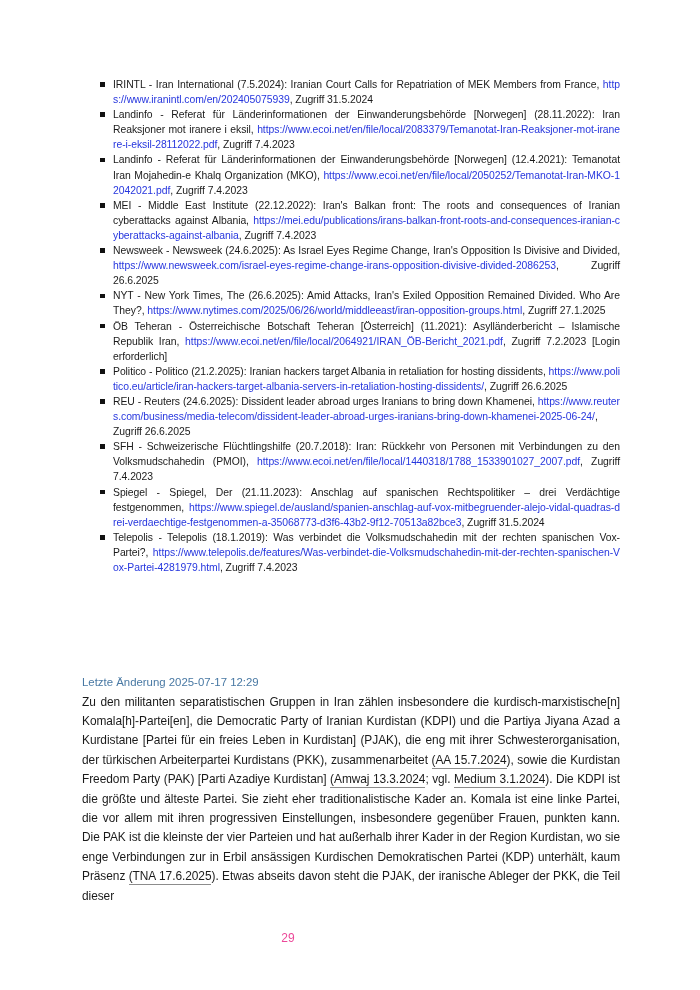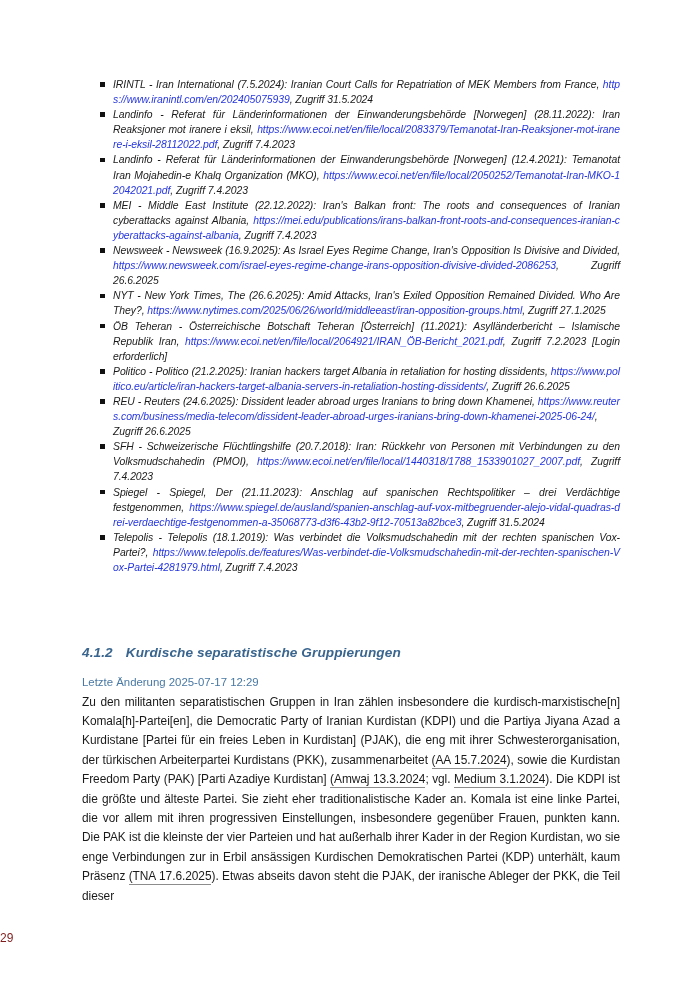"IRINTL - Iran International (7.5.2024):" .refs { font-style: italic -> none }
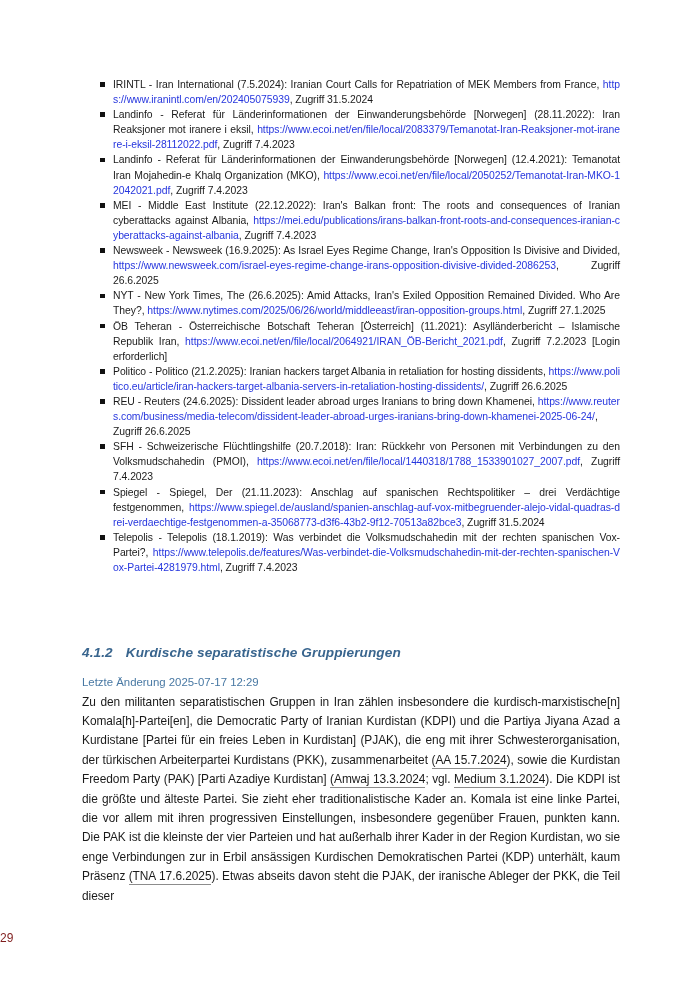"Newsweek - Newsweek (16.9.2025): As" span { text: 16.9.2025 -> 24.6.2025 }
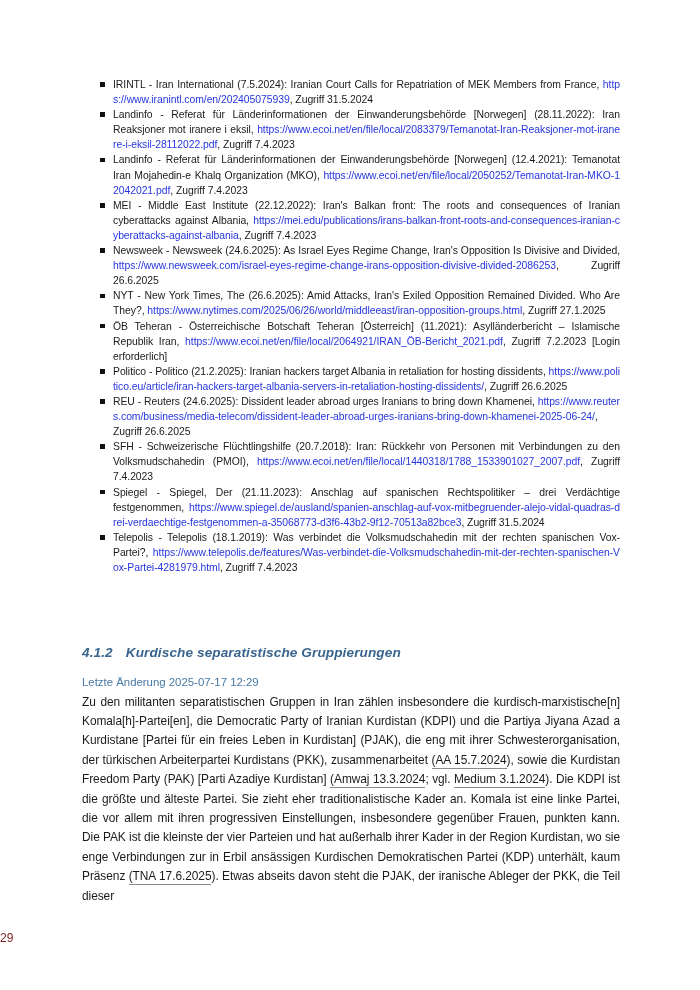"4.1.2 Kurdische separatistische" h2.heading { html: <h2> <span>4.1.2</span><span>Kurdische separatistische Gruppierungen</span> </h2> -> none }
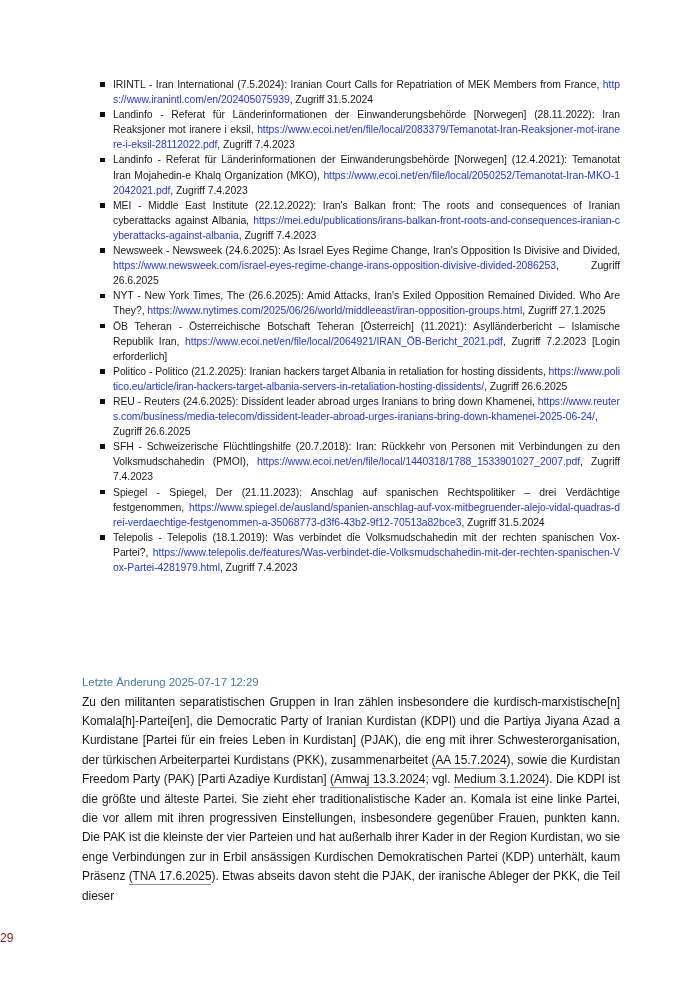"29" .pagenum { color: #7f1d1d -> #ec4899; text-align: left -> center }
